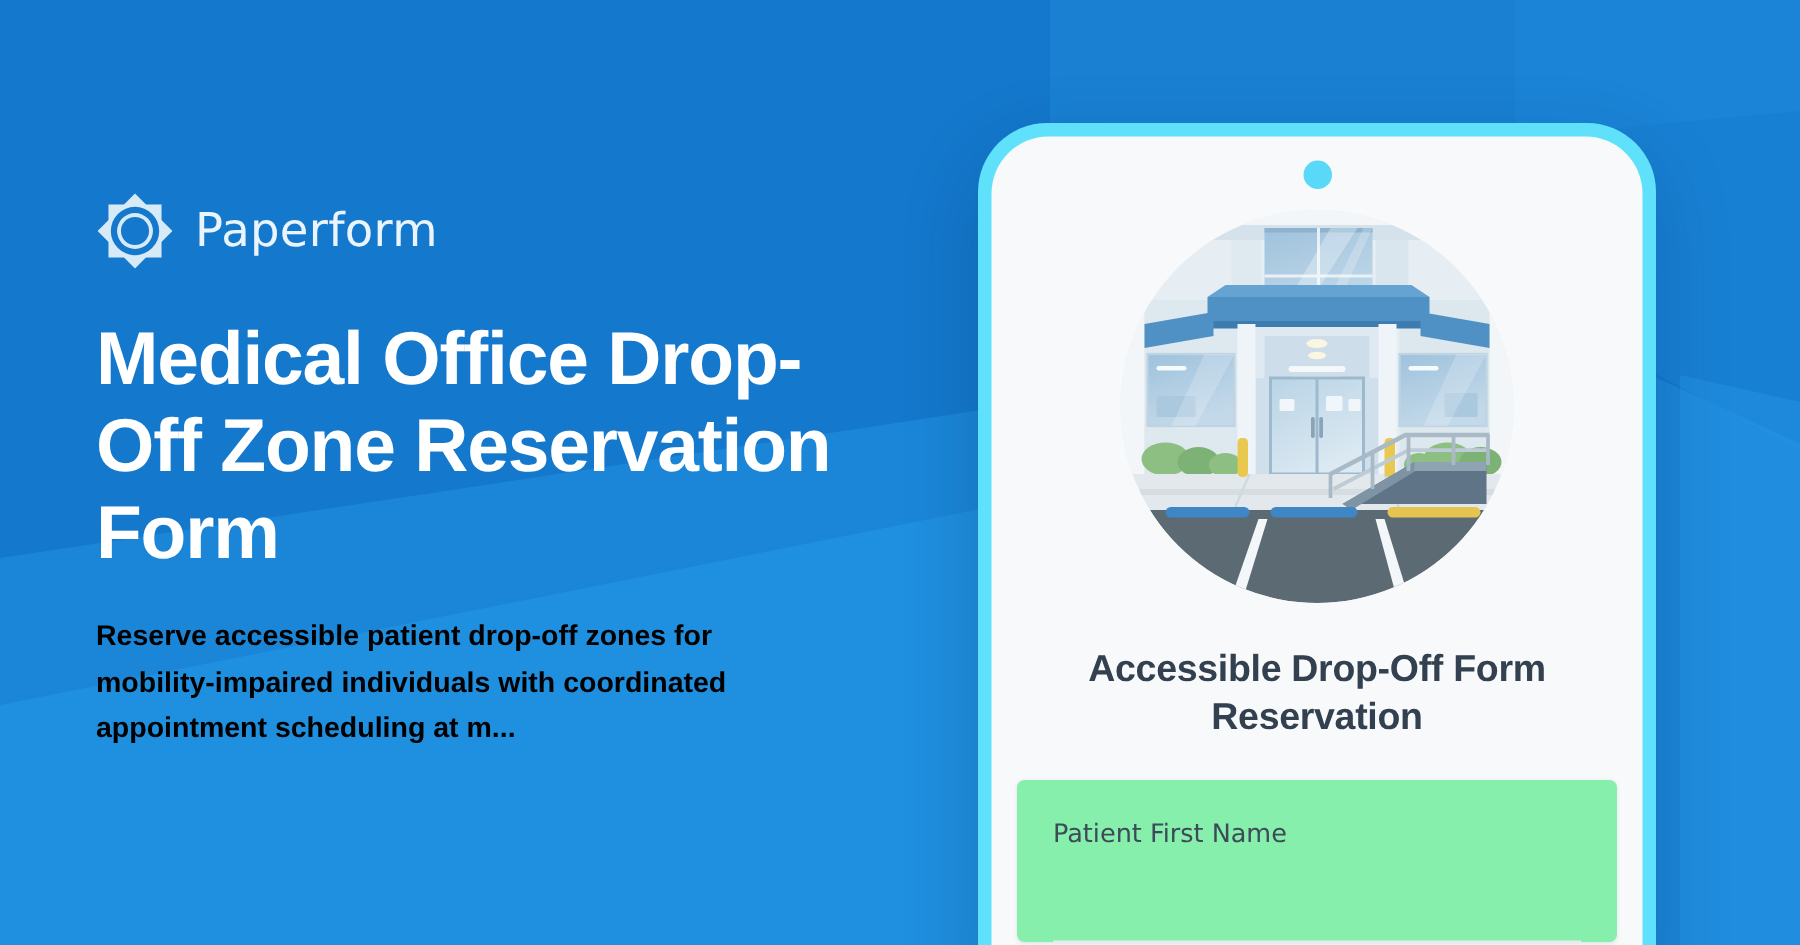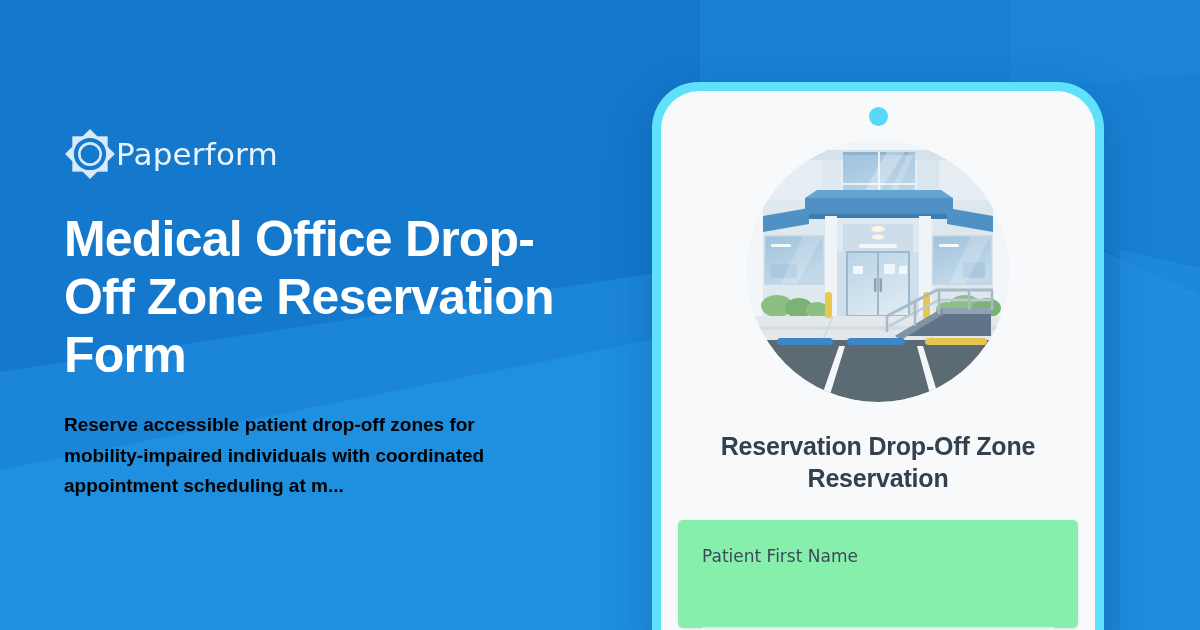"Paperform" .brand { gap: none -> 14px }
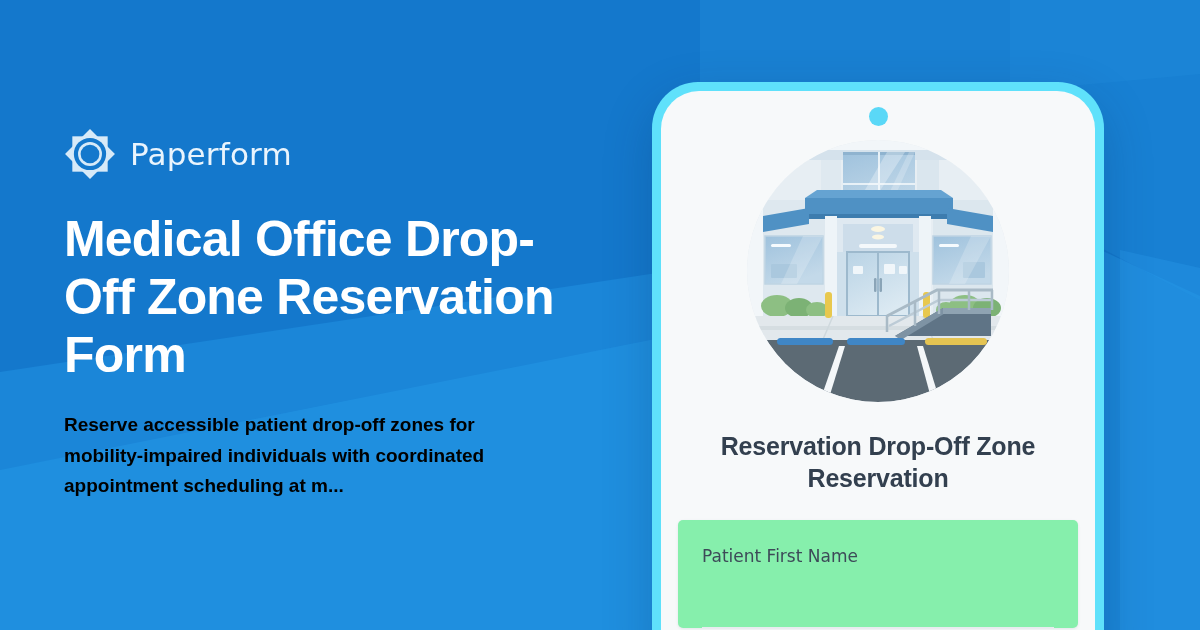"Reservation Drop-Off Zone Reservation" div.form-title { text: Reservation Drop-Off Zone -> Accessible Drop-Off Form }
